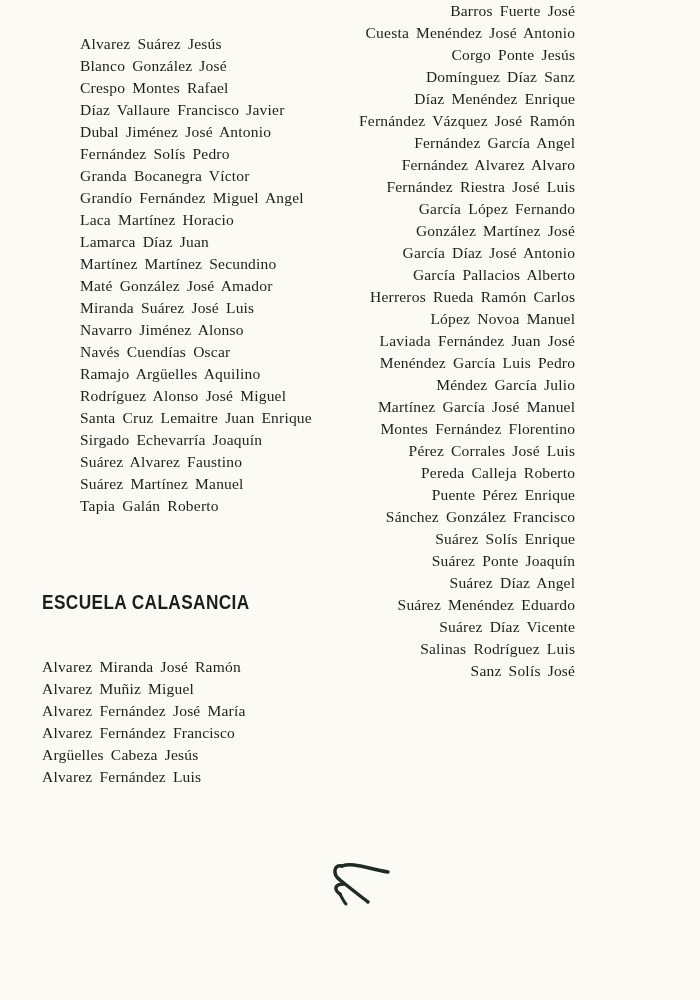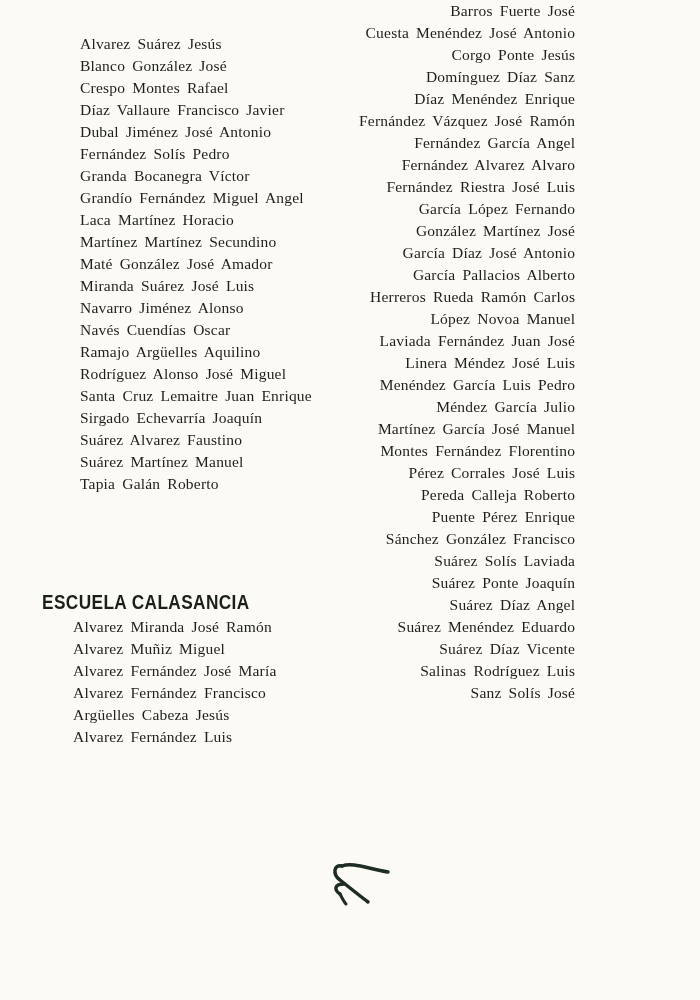"Lamarca Díaz Juan" div.name { html: none -> <div>Lamarca Díaz Juan</div> }
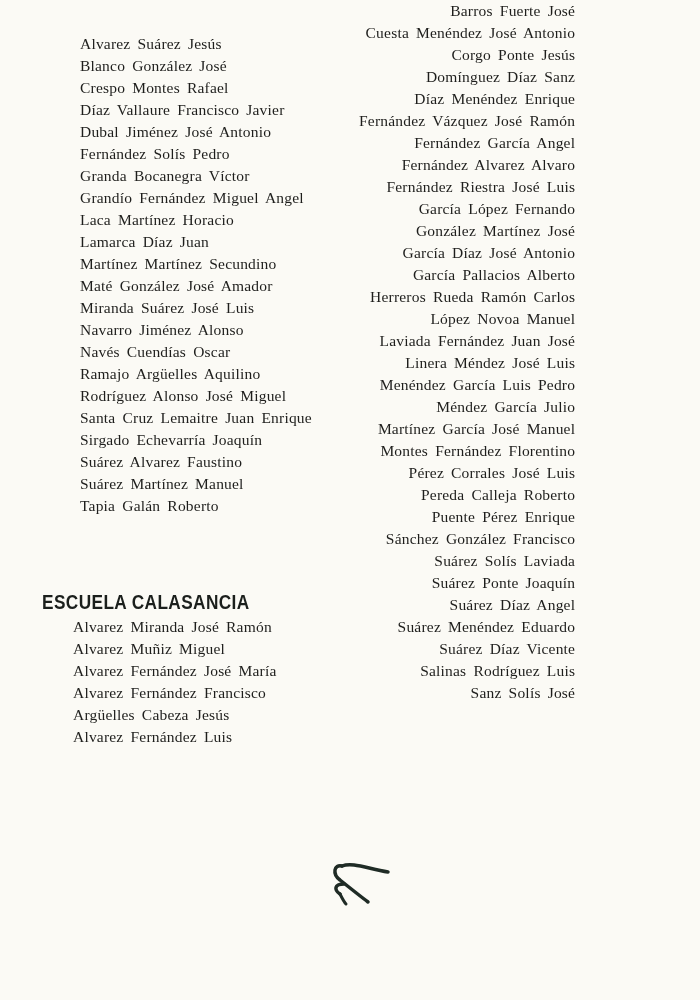"Linera Méndez José Luis" div.name { html: <div>Linera Méndez José Luis</div> -> none }
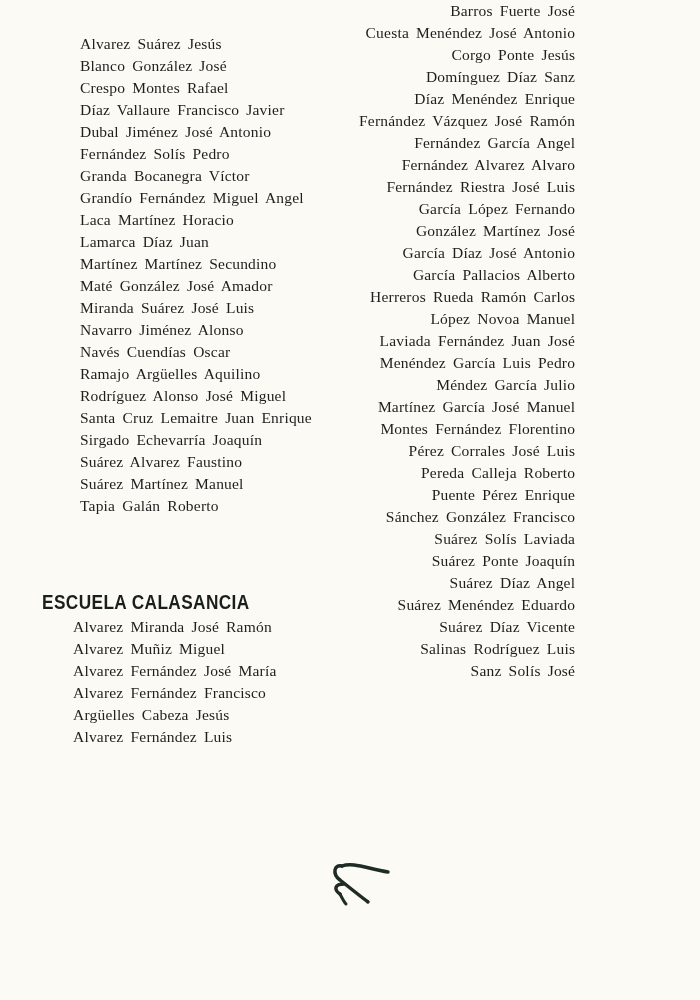"Suárez Solís Laviada" div.name { text: Laviada -> Enrique }
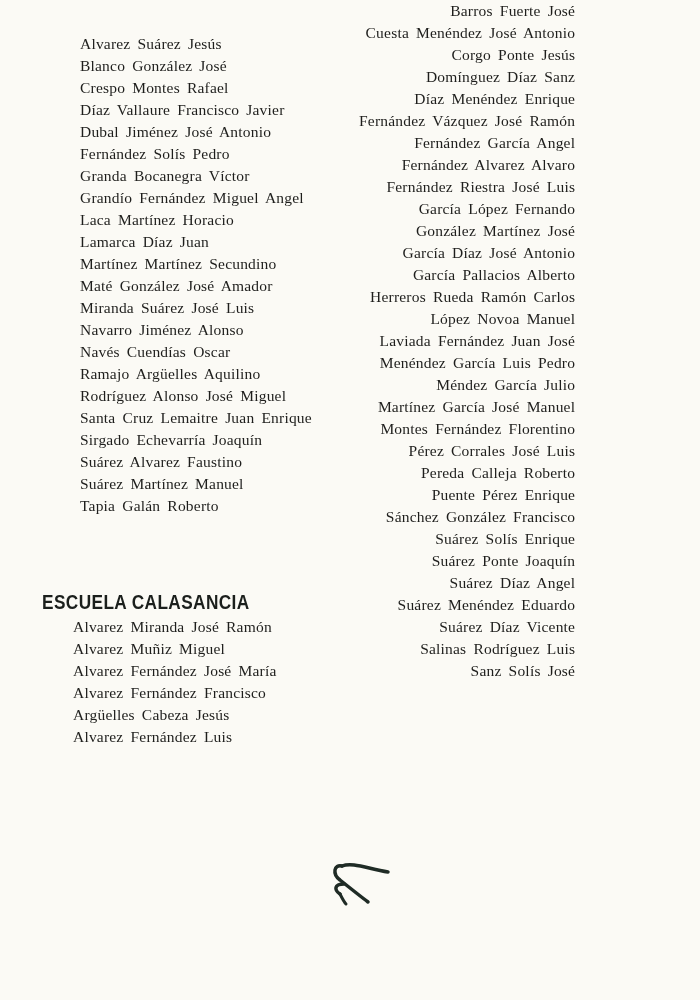"Alvarez Miranda José Ramón" .list2 { margin-left: 31px -> none; top: 616px -> 656px }
